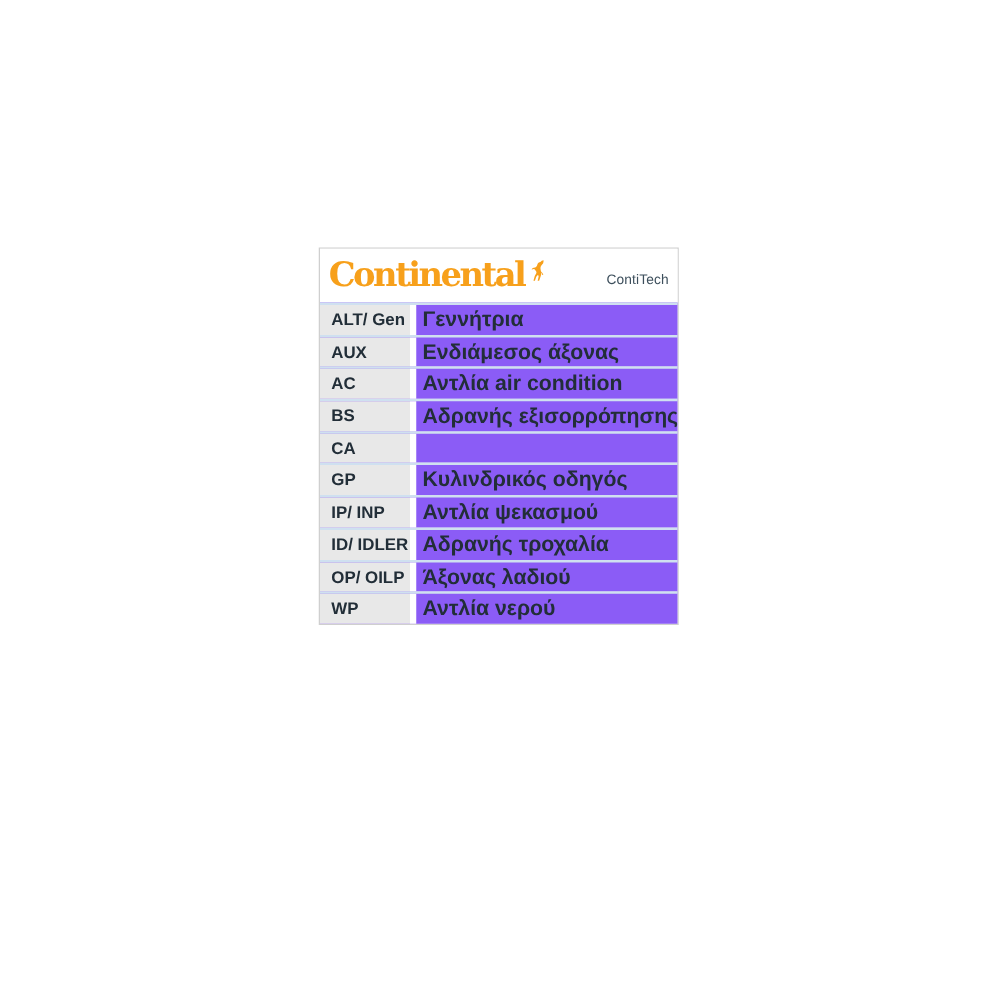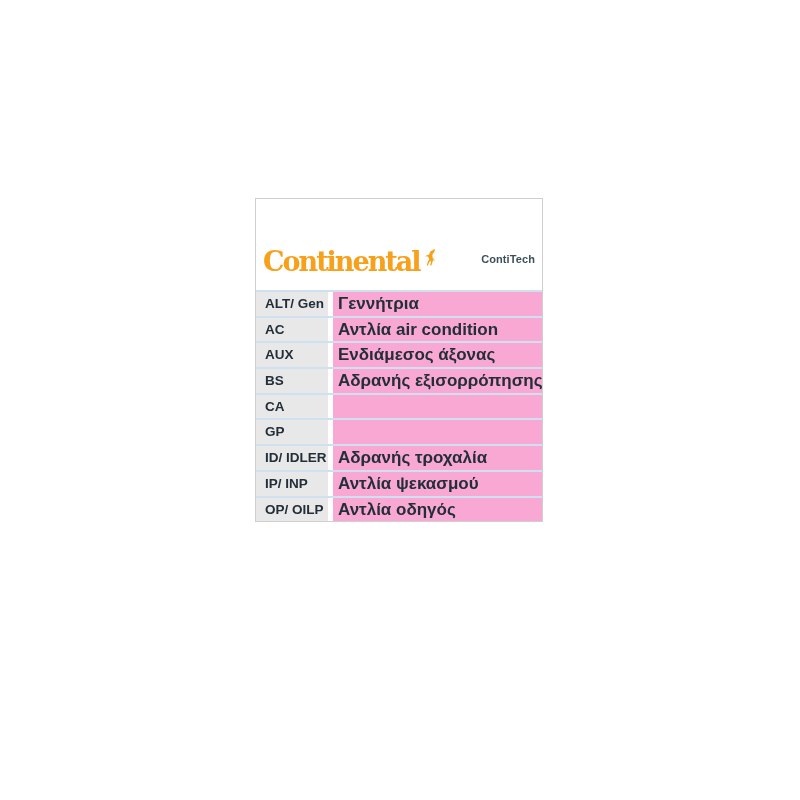"Continental" .card-header { align-items: flex-start -> center; margin-top: 48px -> none }
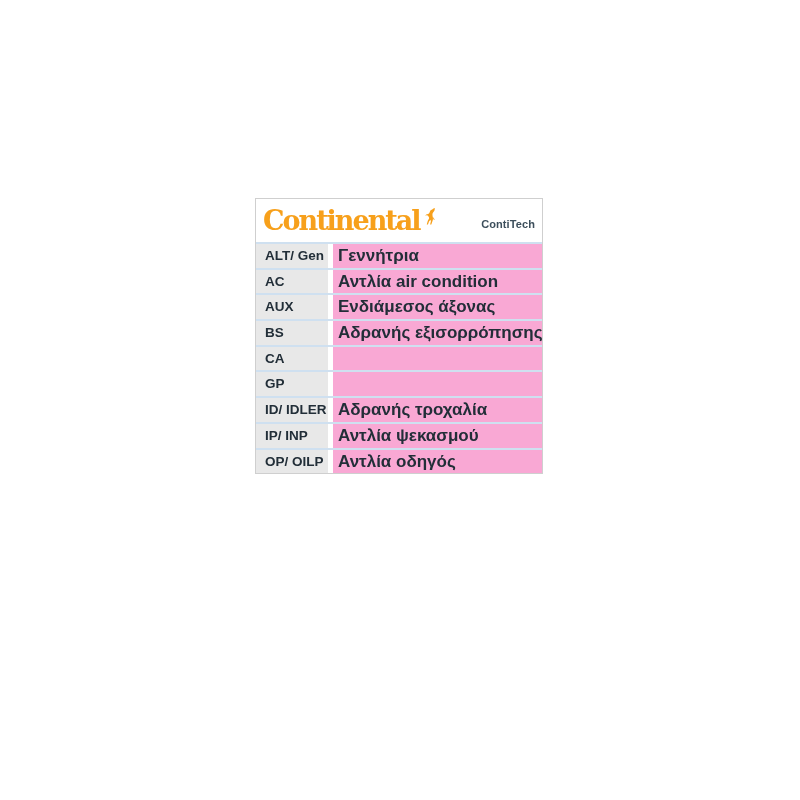"ContiTech" .subbrand { font-weight: bold -> normal }
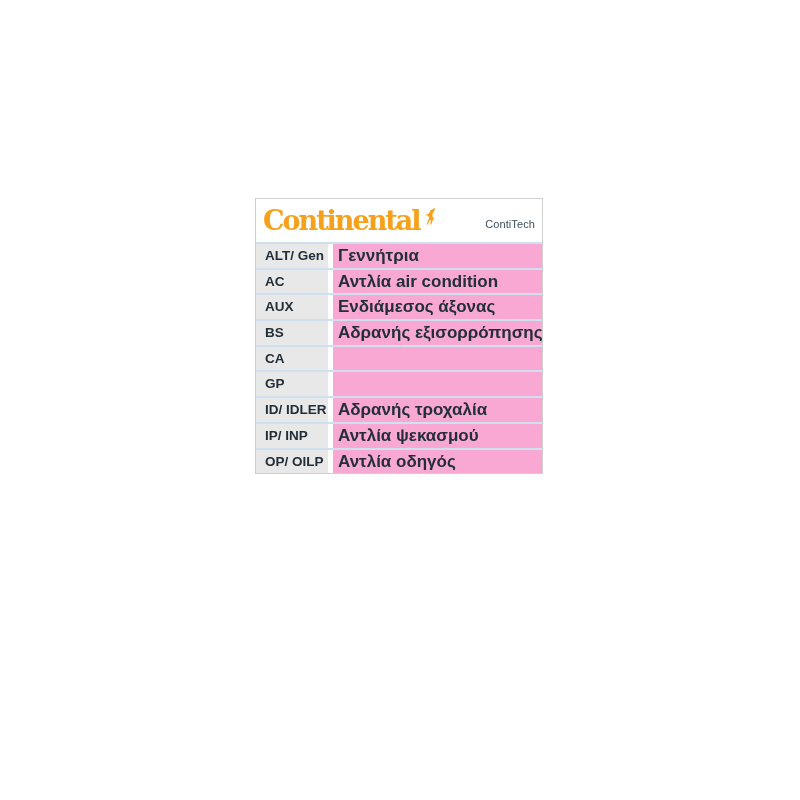"ALT/ Gen" .row { background: #f9a8d4 -> #8b5cf6 }
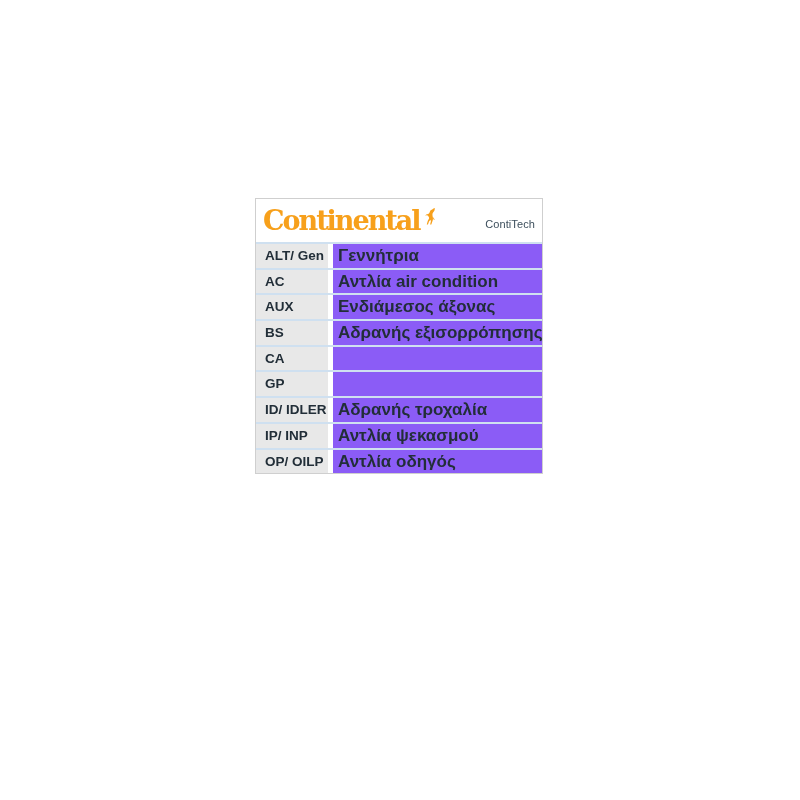"AC" div.row { order: before "AUX" -> after "AUX" }
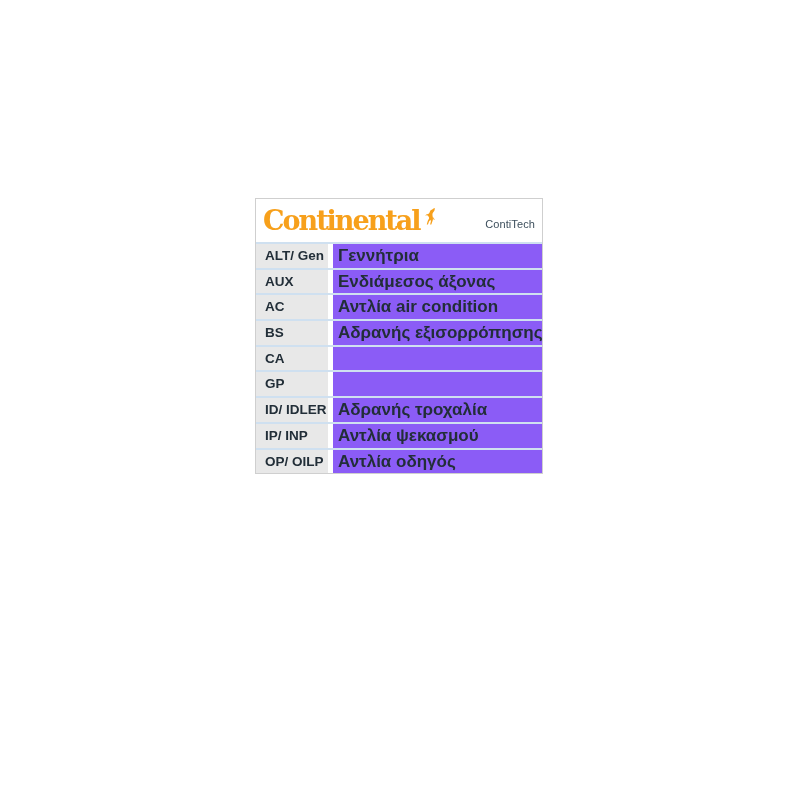"Κυλινδρικός οδηγός" div.cell { html: none -> <div>Κυλινδρικός οδηγός</div> }
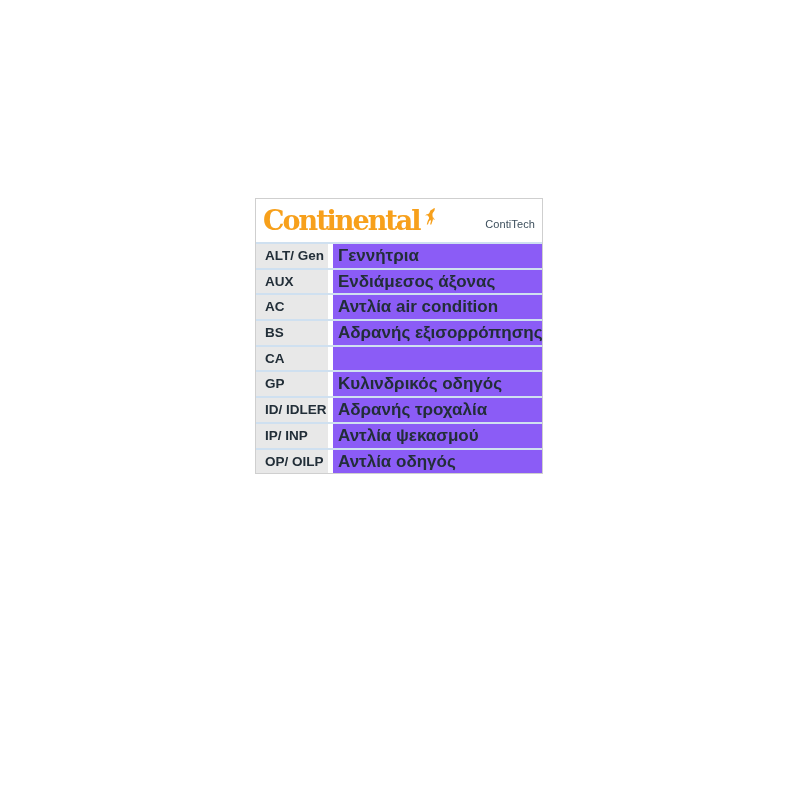"ID/ IDLER" div.row { order: before "IP/ INP" -> after "IP/ INP" }
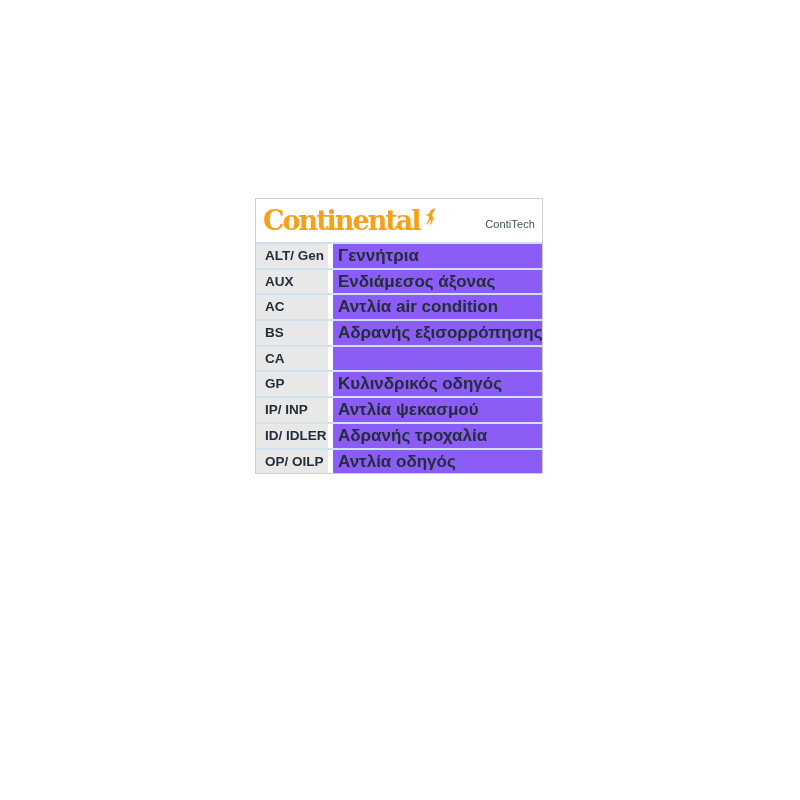"Αντλία οδηγός" div.cell { text: Αντλία οδηγός -> Άξονας λαδιού }
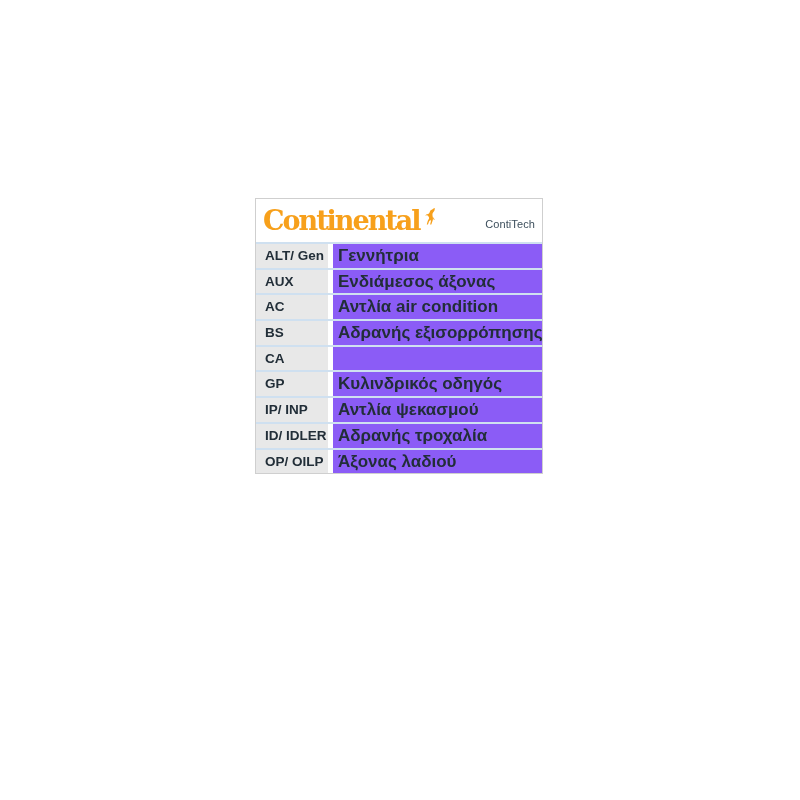"WP" div.row { html: none -> <div> <div>WP</div> <div></div> <div>Αντλία νερού</div> </div> }
